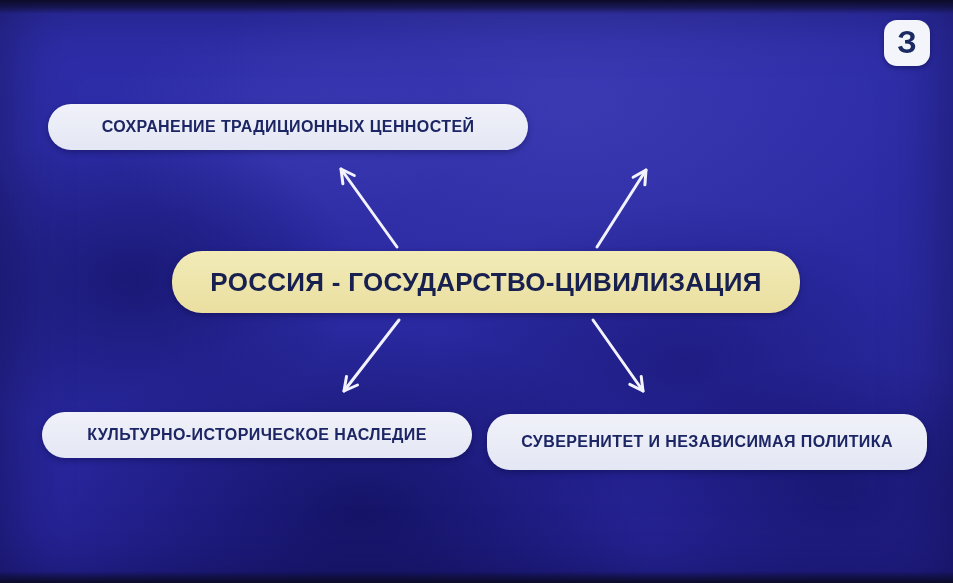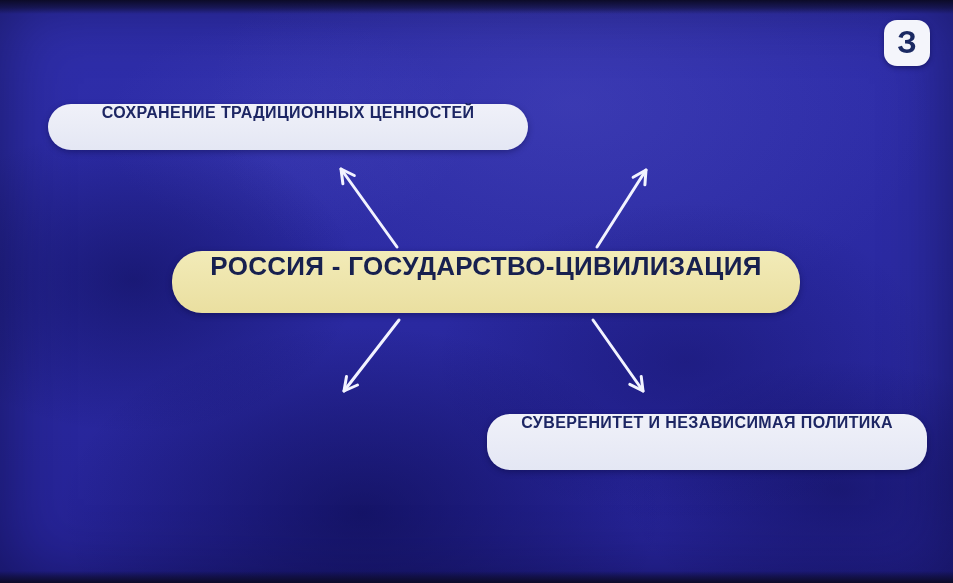"СОХРАНЕНИЕ ТРАДИЦИОННЫХ ЦЕННОСТЕЙ" .pill { align-items: none -> center }
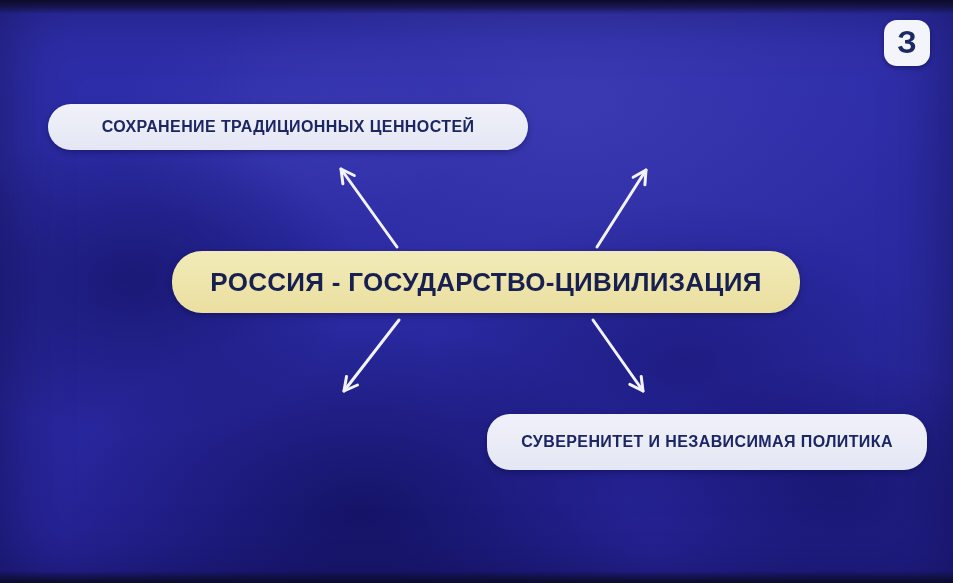"КУЛЬТУРНО-ИСТОРИЧЕСКОЕ НАСЛЕДИЕ" div.pill { html: none -> <div> <span>КУЛЬТУРНО-ИСТОРИЧЕСКОЕ НАСЛЕДИЕ</span> </div> }
